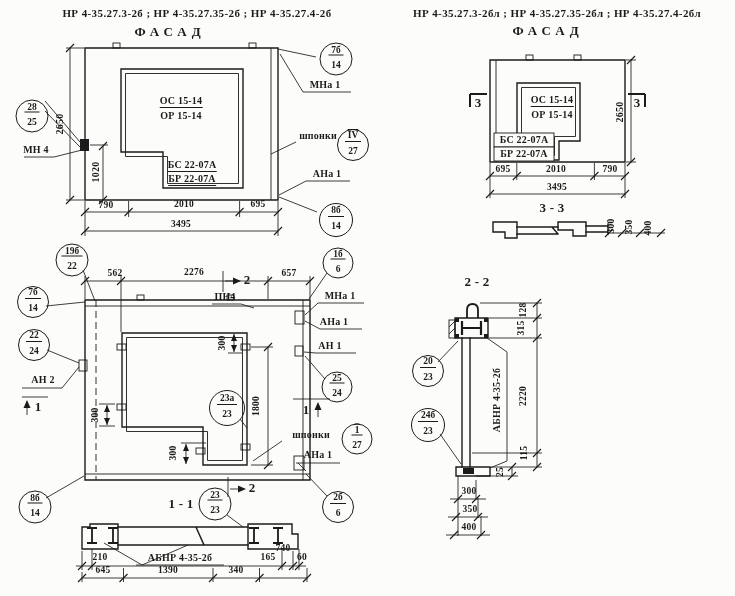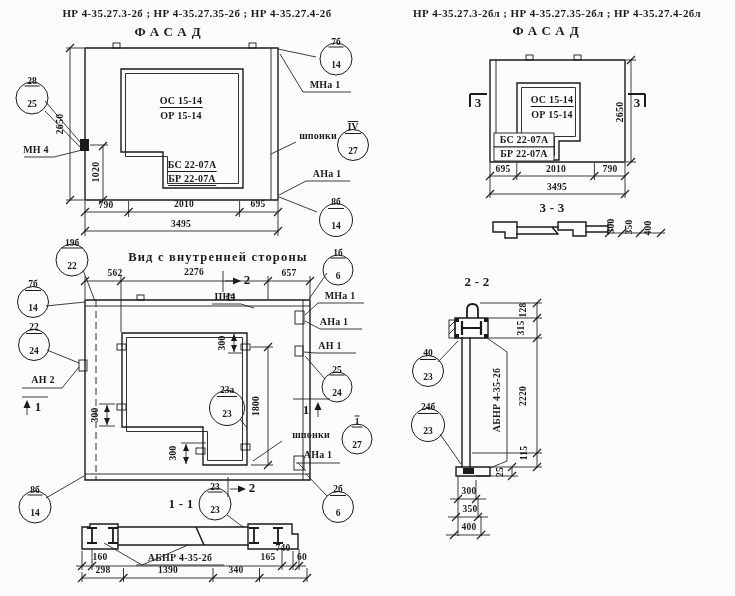"14" .bal .b { padding: 12px 2px -> 4px 2px }
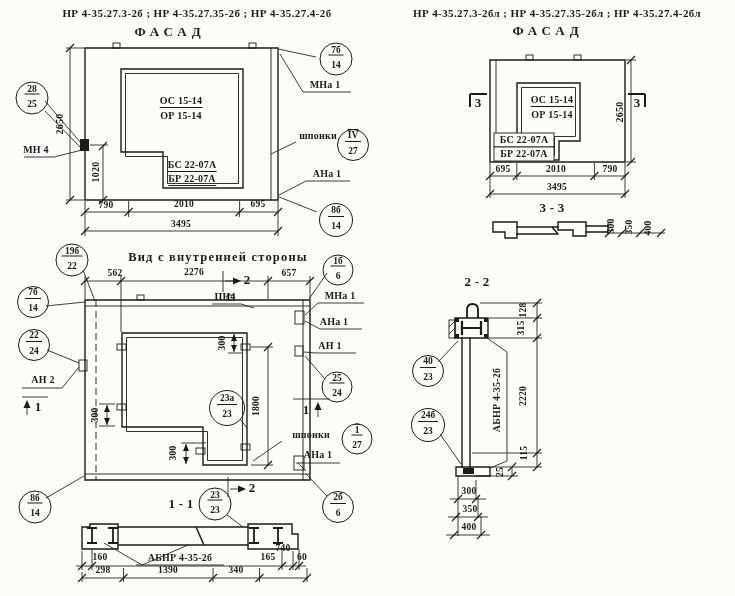"28" div.bal { top: 98px -> 116px }
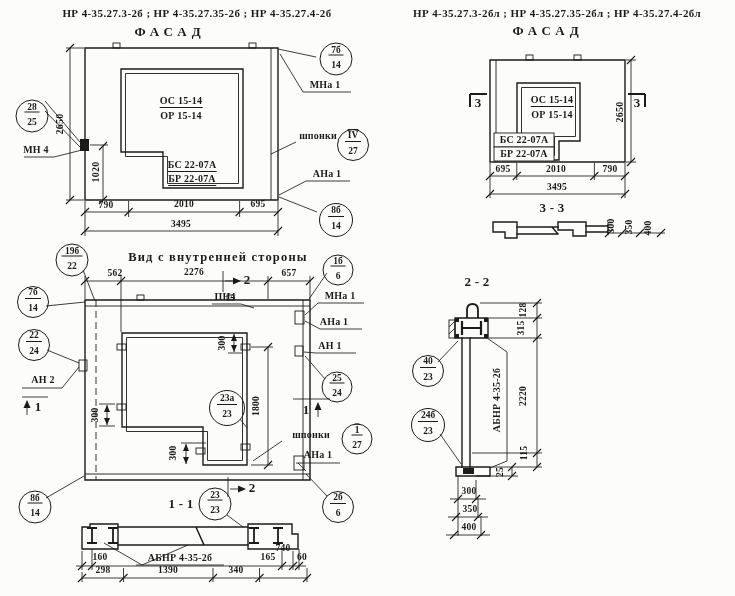"Вид с внутренней стороны" div.lbl { html: <div>Вид с внутренней стороны</div> -> none }
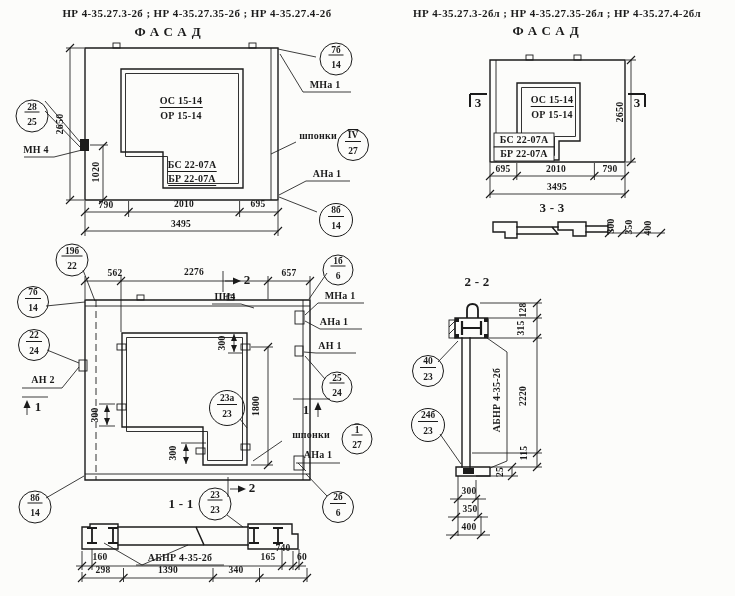"1б" div.bal { top: 270px -> 263px }
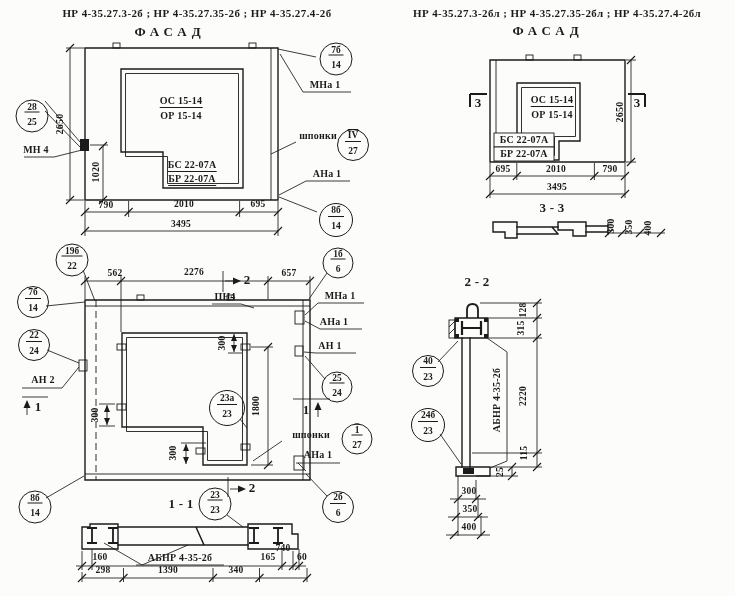"40" span.t { text: 40 -> 20 }
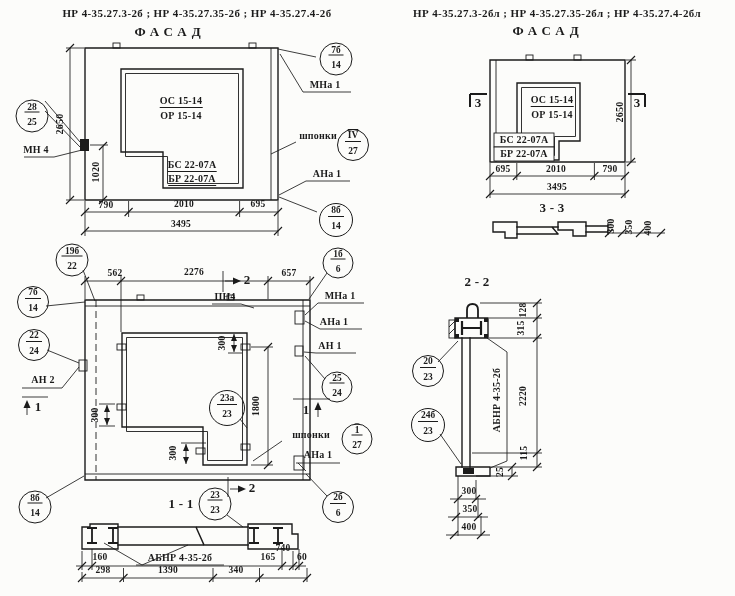"160" div.lbl { text: 160 -> 210 }
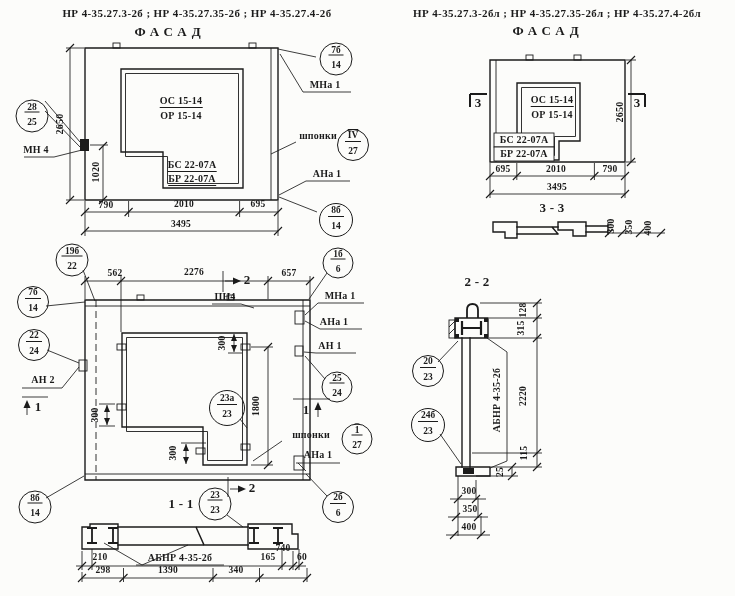"298" div.lbl { text: 298 -> 645 }
